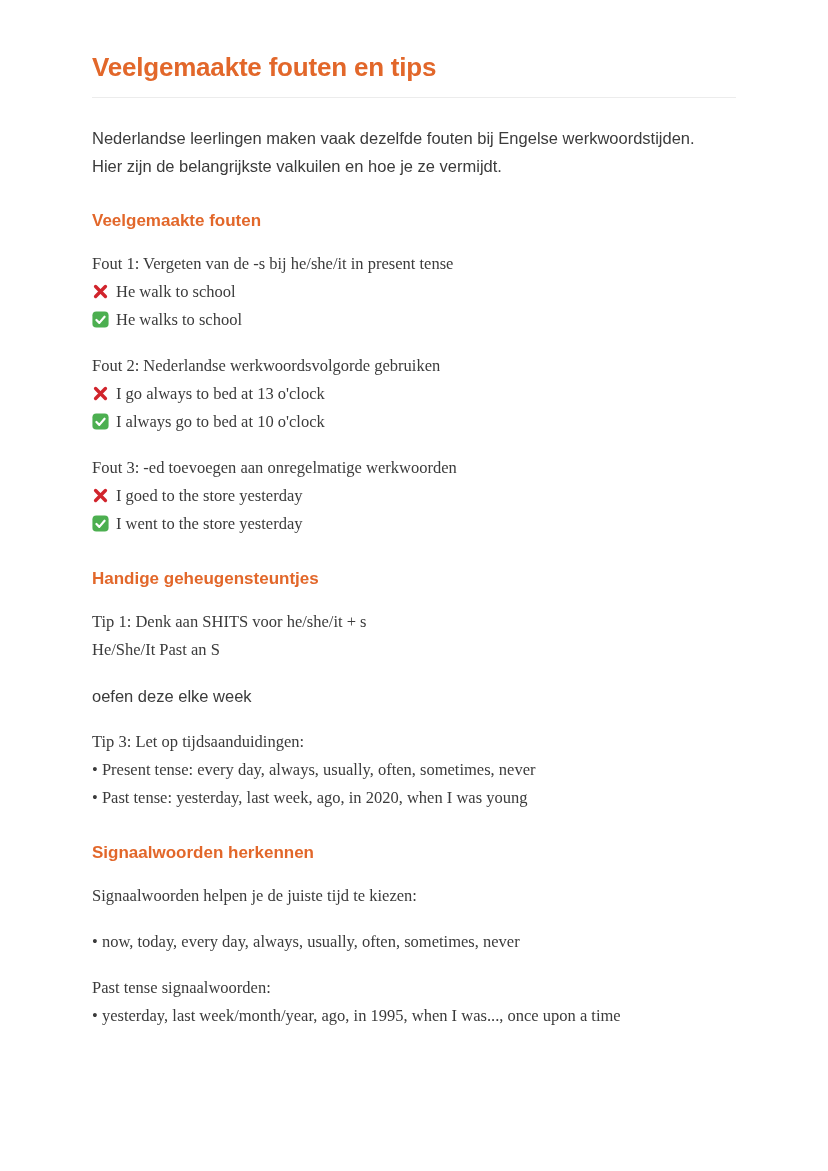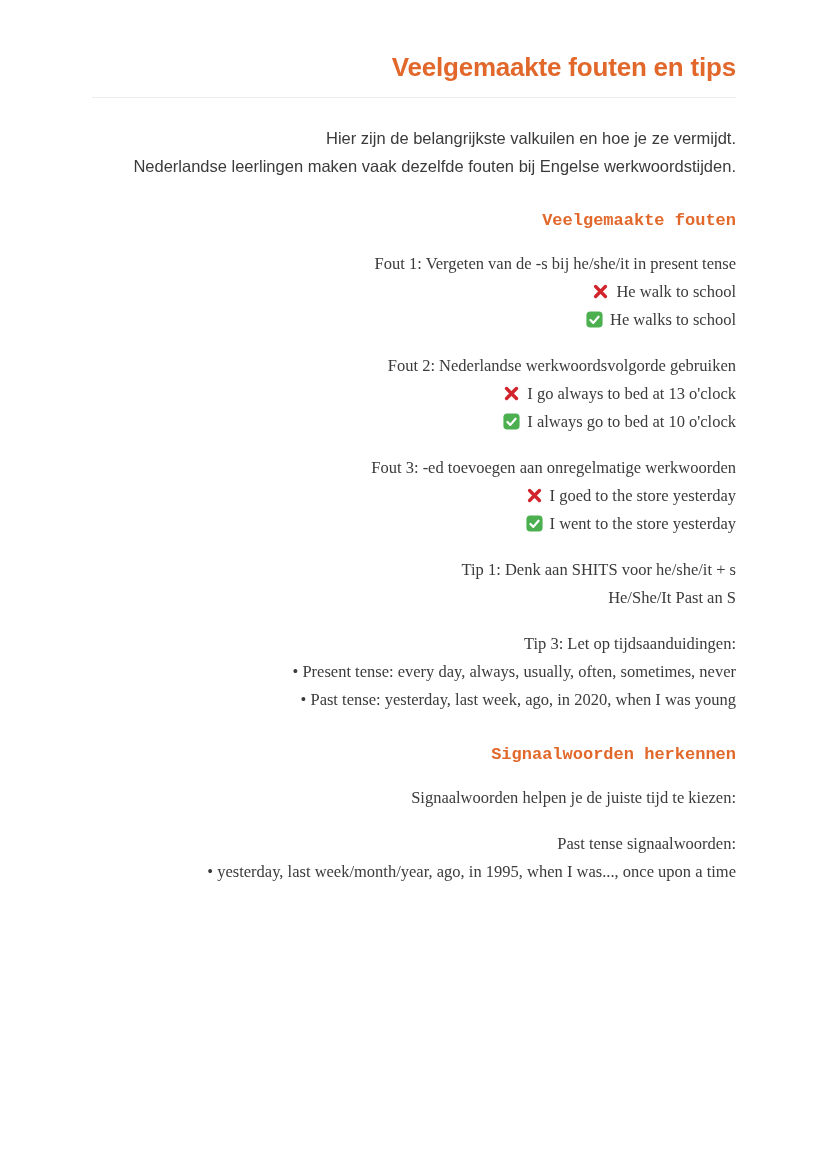"Veelgemaakte fouten en tips" .page { text-align: right -> none }
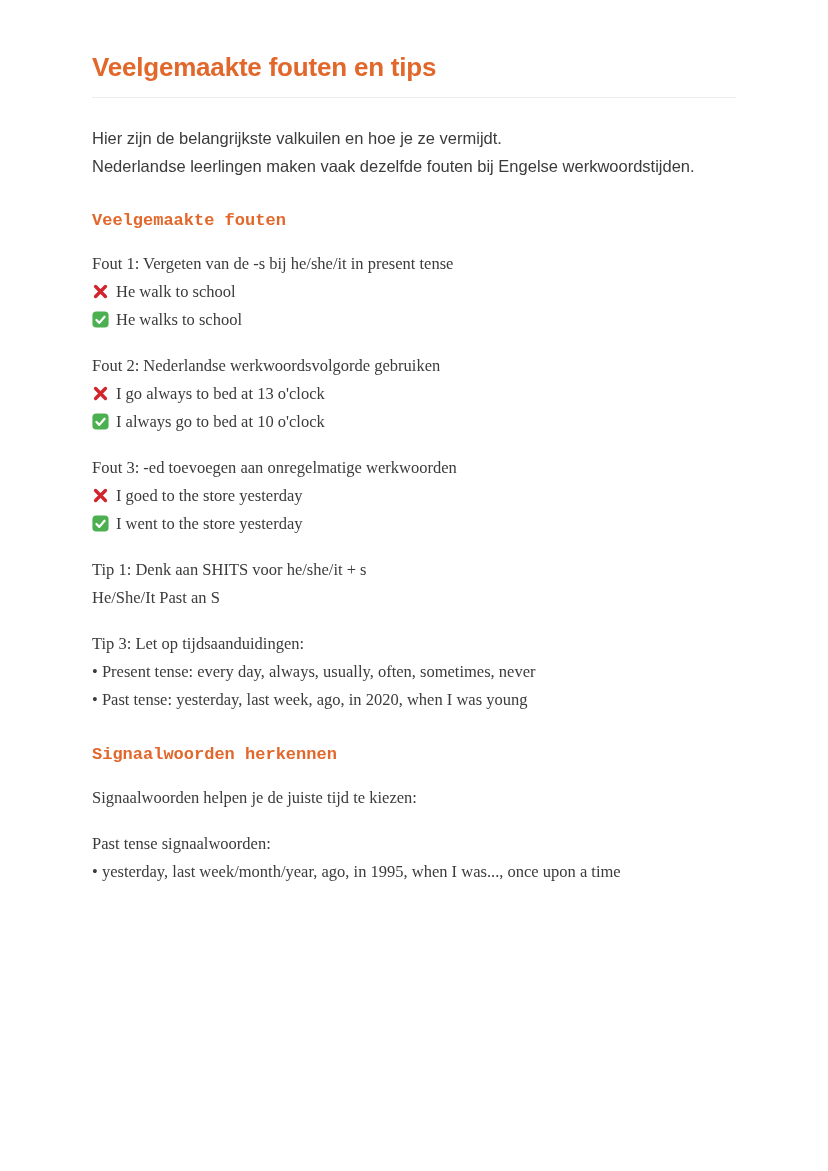"Hier zijn de belangrijkste valkuilen" div.para-line { order: before "Nederlandse leerlingen maken vaak" -> after "Nederlandse leerlingen maken vaak" }
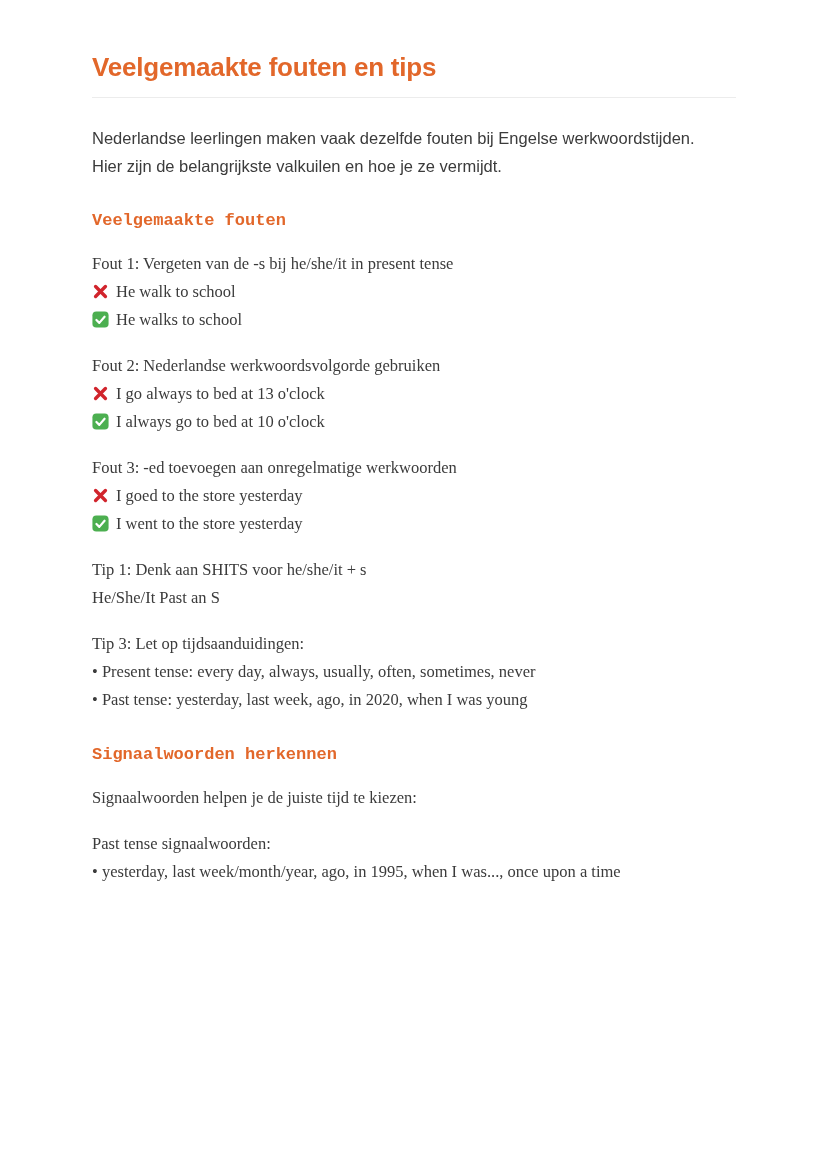"Veelgemaakte fouten" h2.section-heading { font-family: Liberation Mono, monospace -> none }
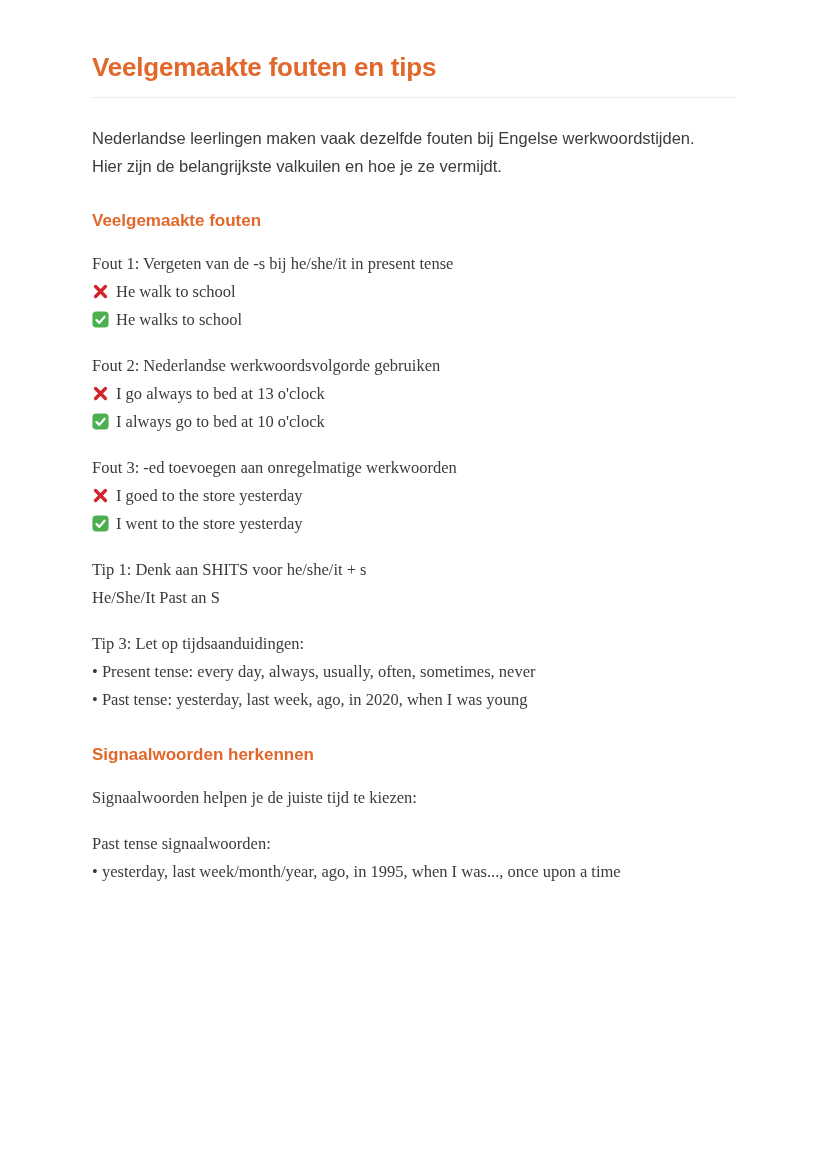"Handige geheugensteuntjes" h2.section-heading { html: none -> <h2>Handige geheugensteuntjes</h2> }
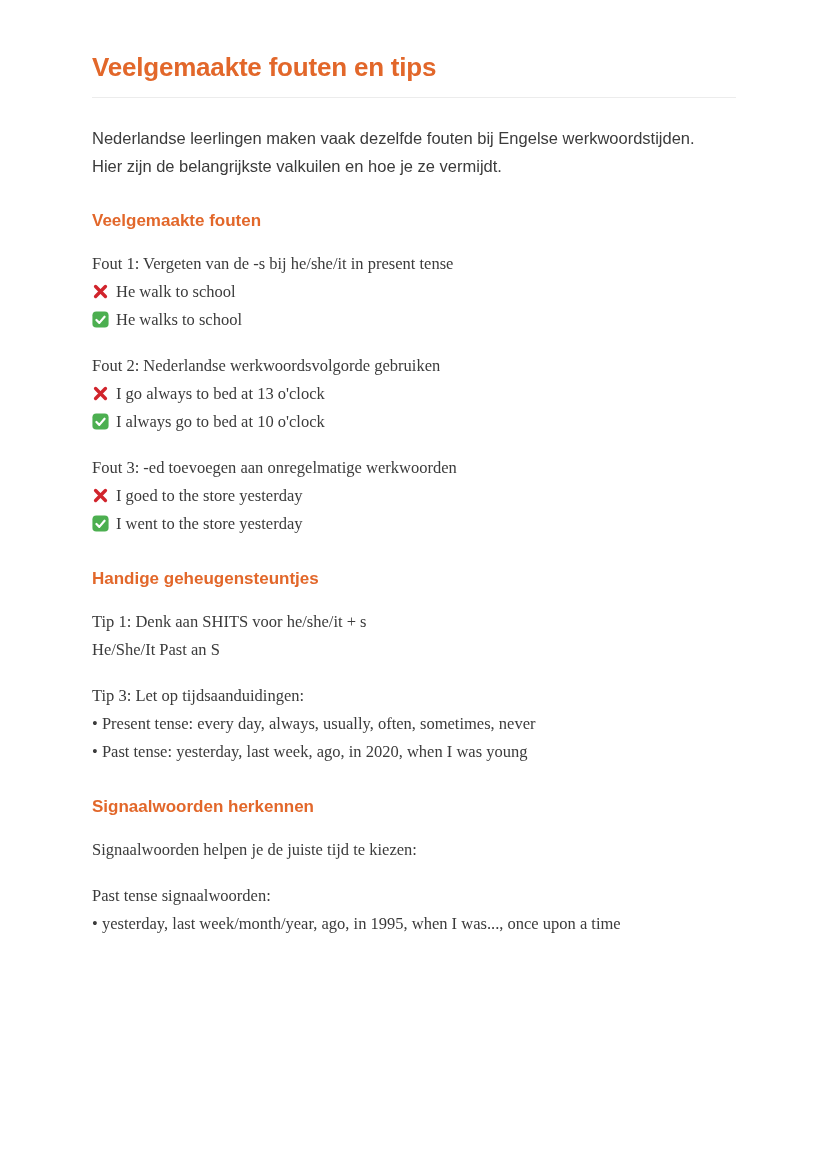"oefen deze elke week" div.line { html: none -> <div>oefen deze elke week</div> }
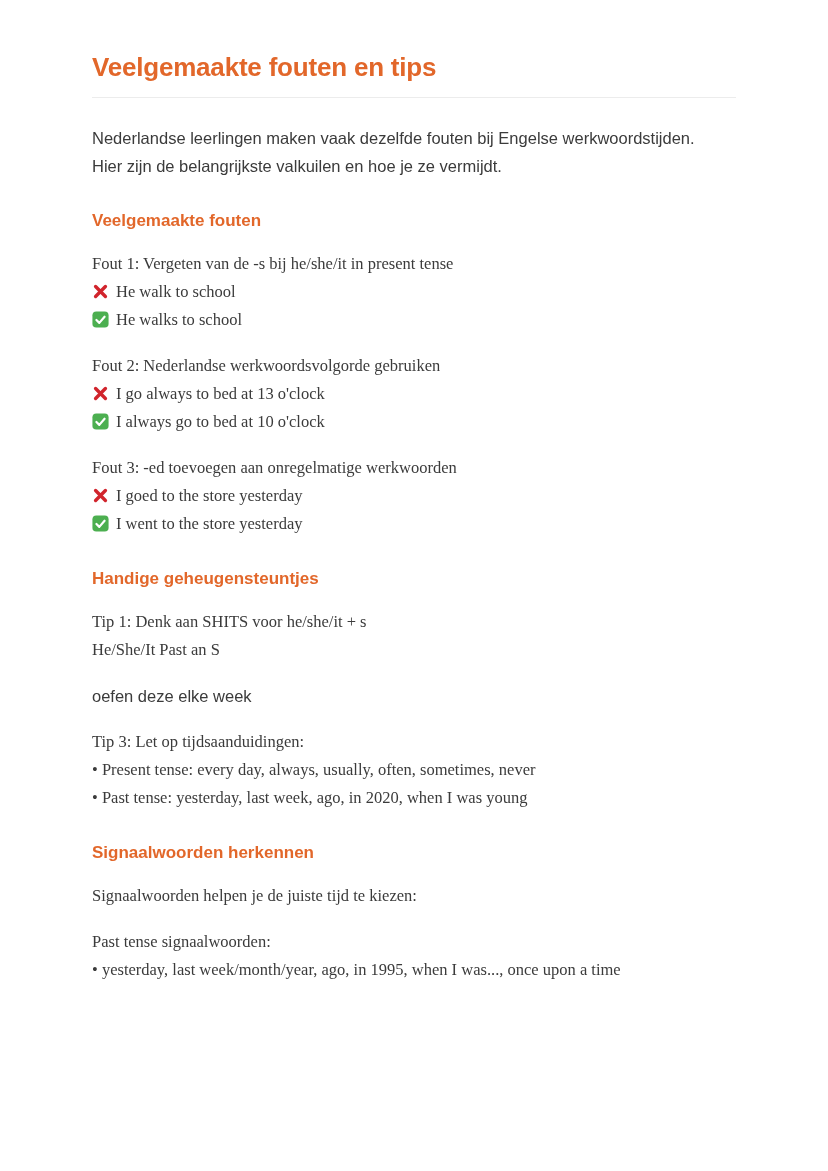"• now, today, every day," div.line { html: none -> <div>• now, today, every day, always, usually, often, sometimes, never</div> }
